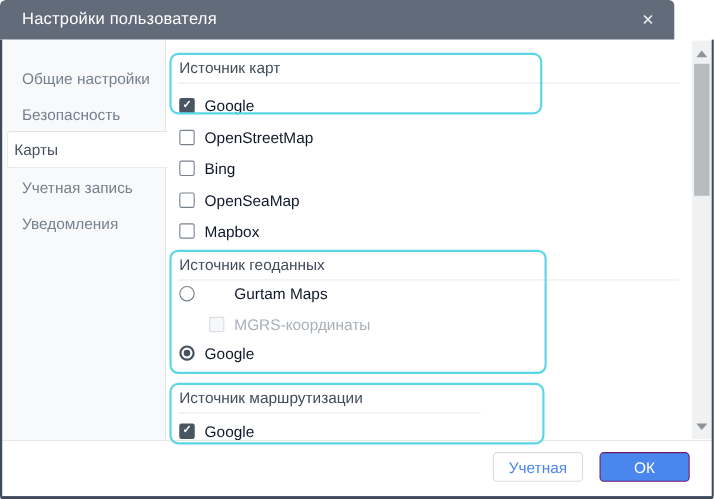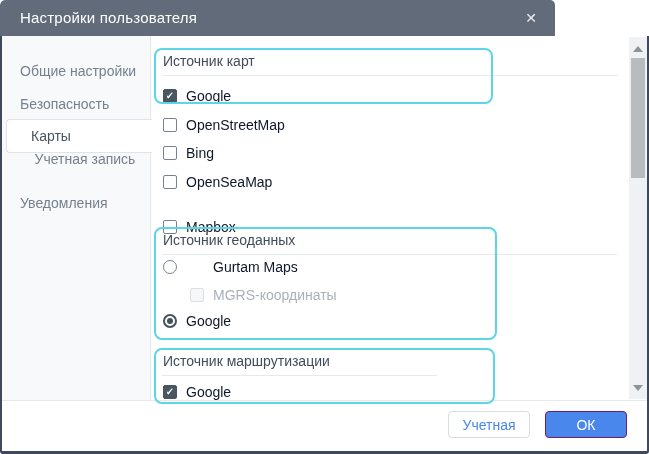"Настройки пользователя" .titlebar { width: 555px -> 613px }
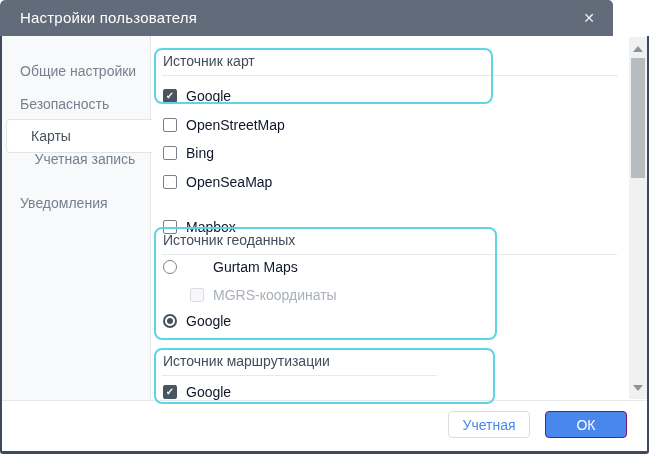"Карты" .tab.selected { padding-left: 24px -> 6px }
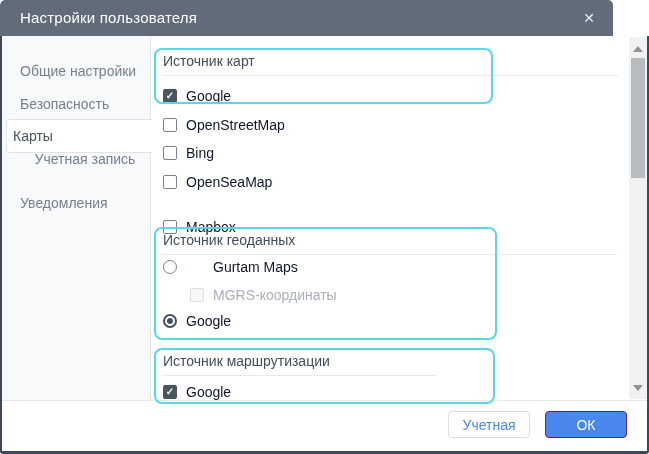"Учетная запись" div.tab { justify-content: center -> none; top: 142px -> 153px }
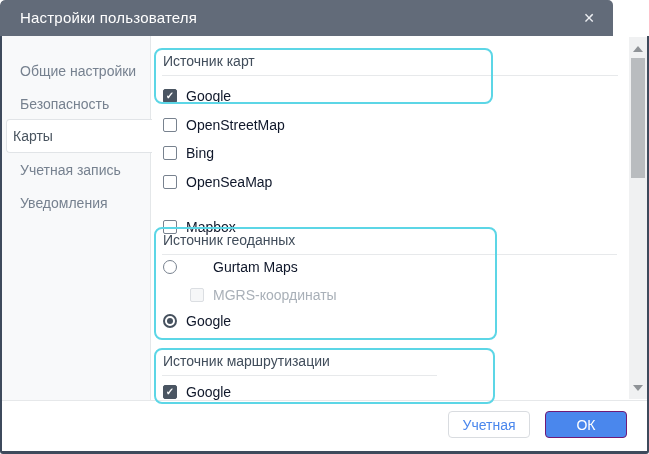"Mapbox" div.row { top: 217px -> 200px }
